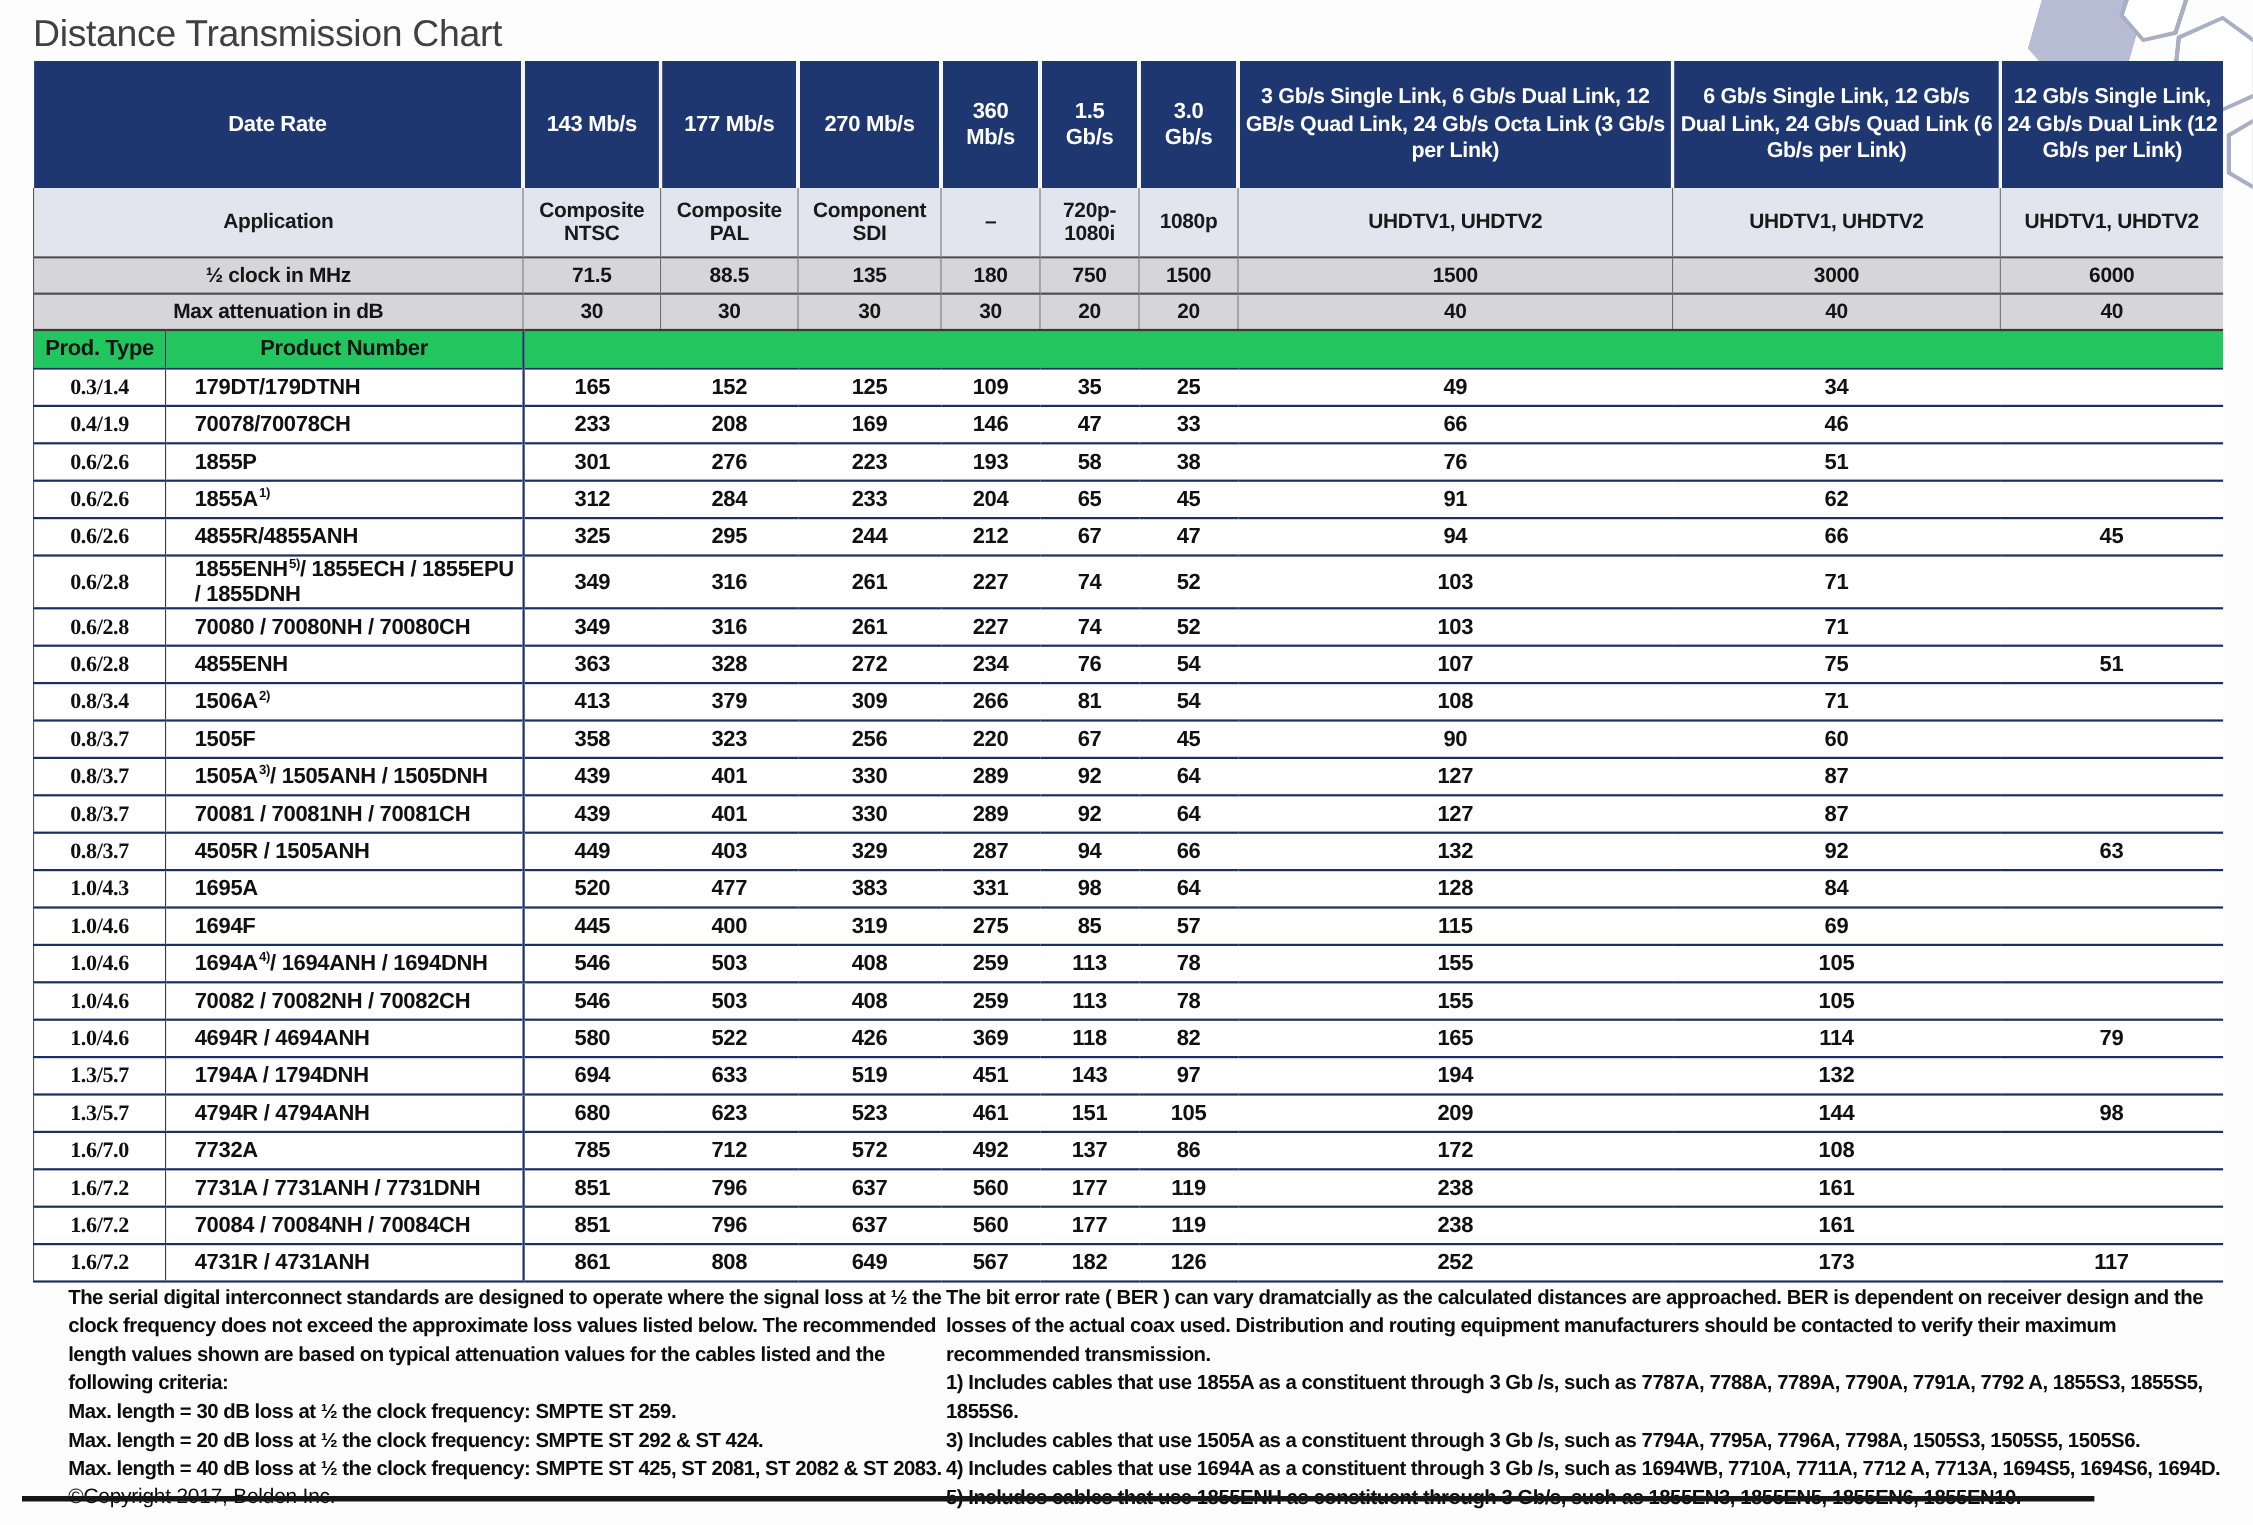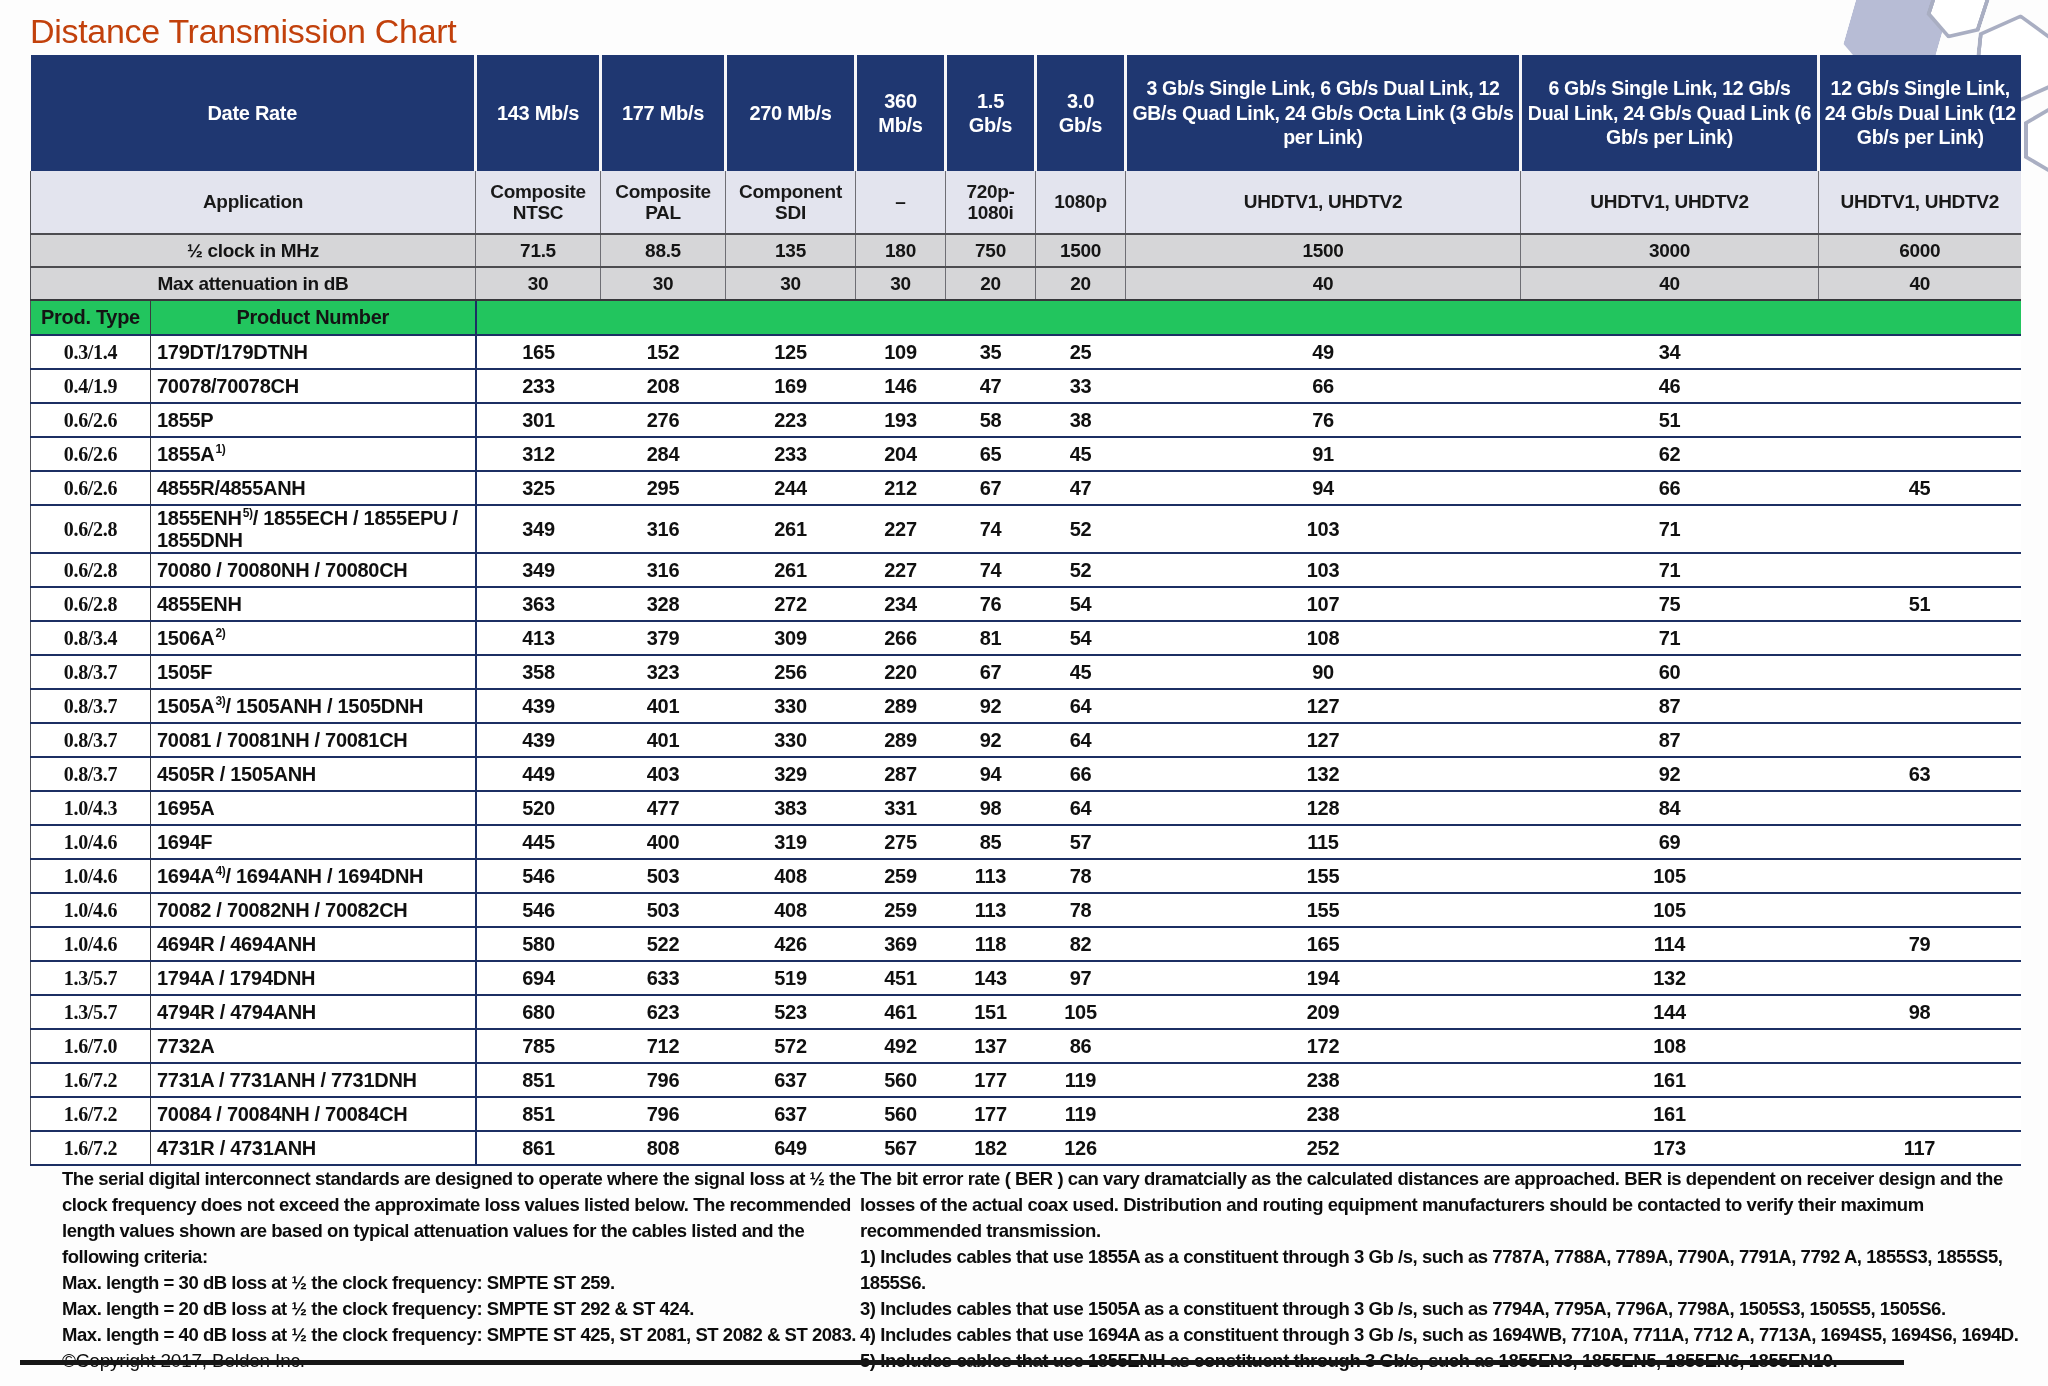"Distance Transmission Chart" .title { color: #c2410c -> #404040 }
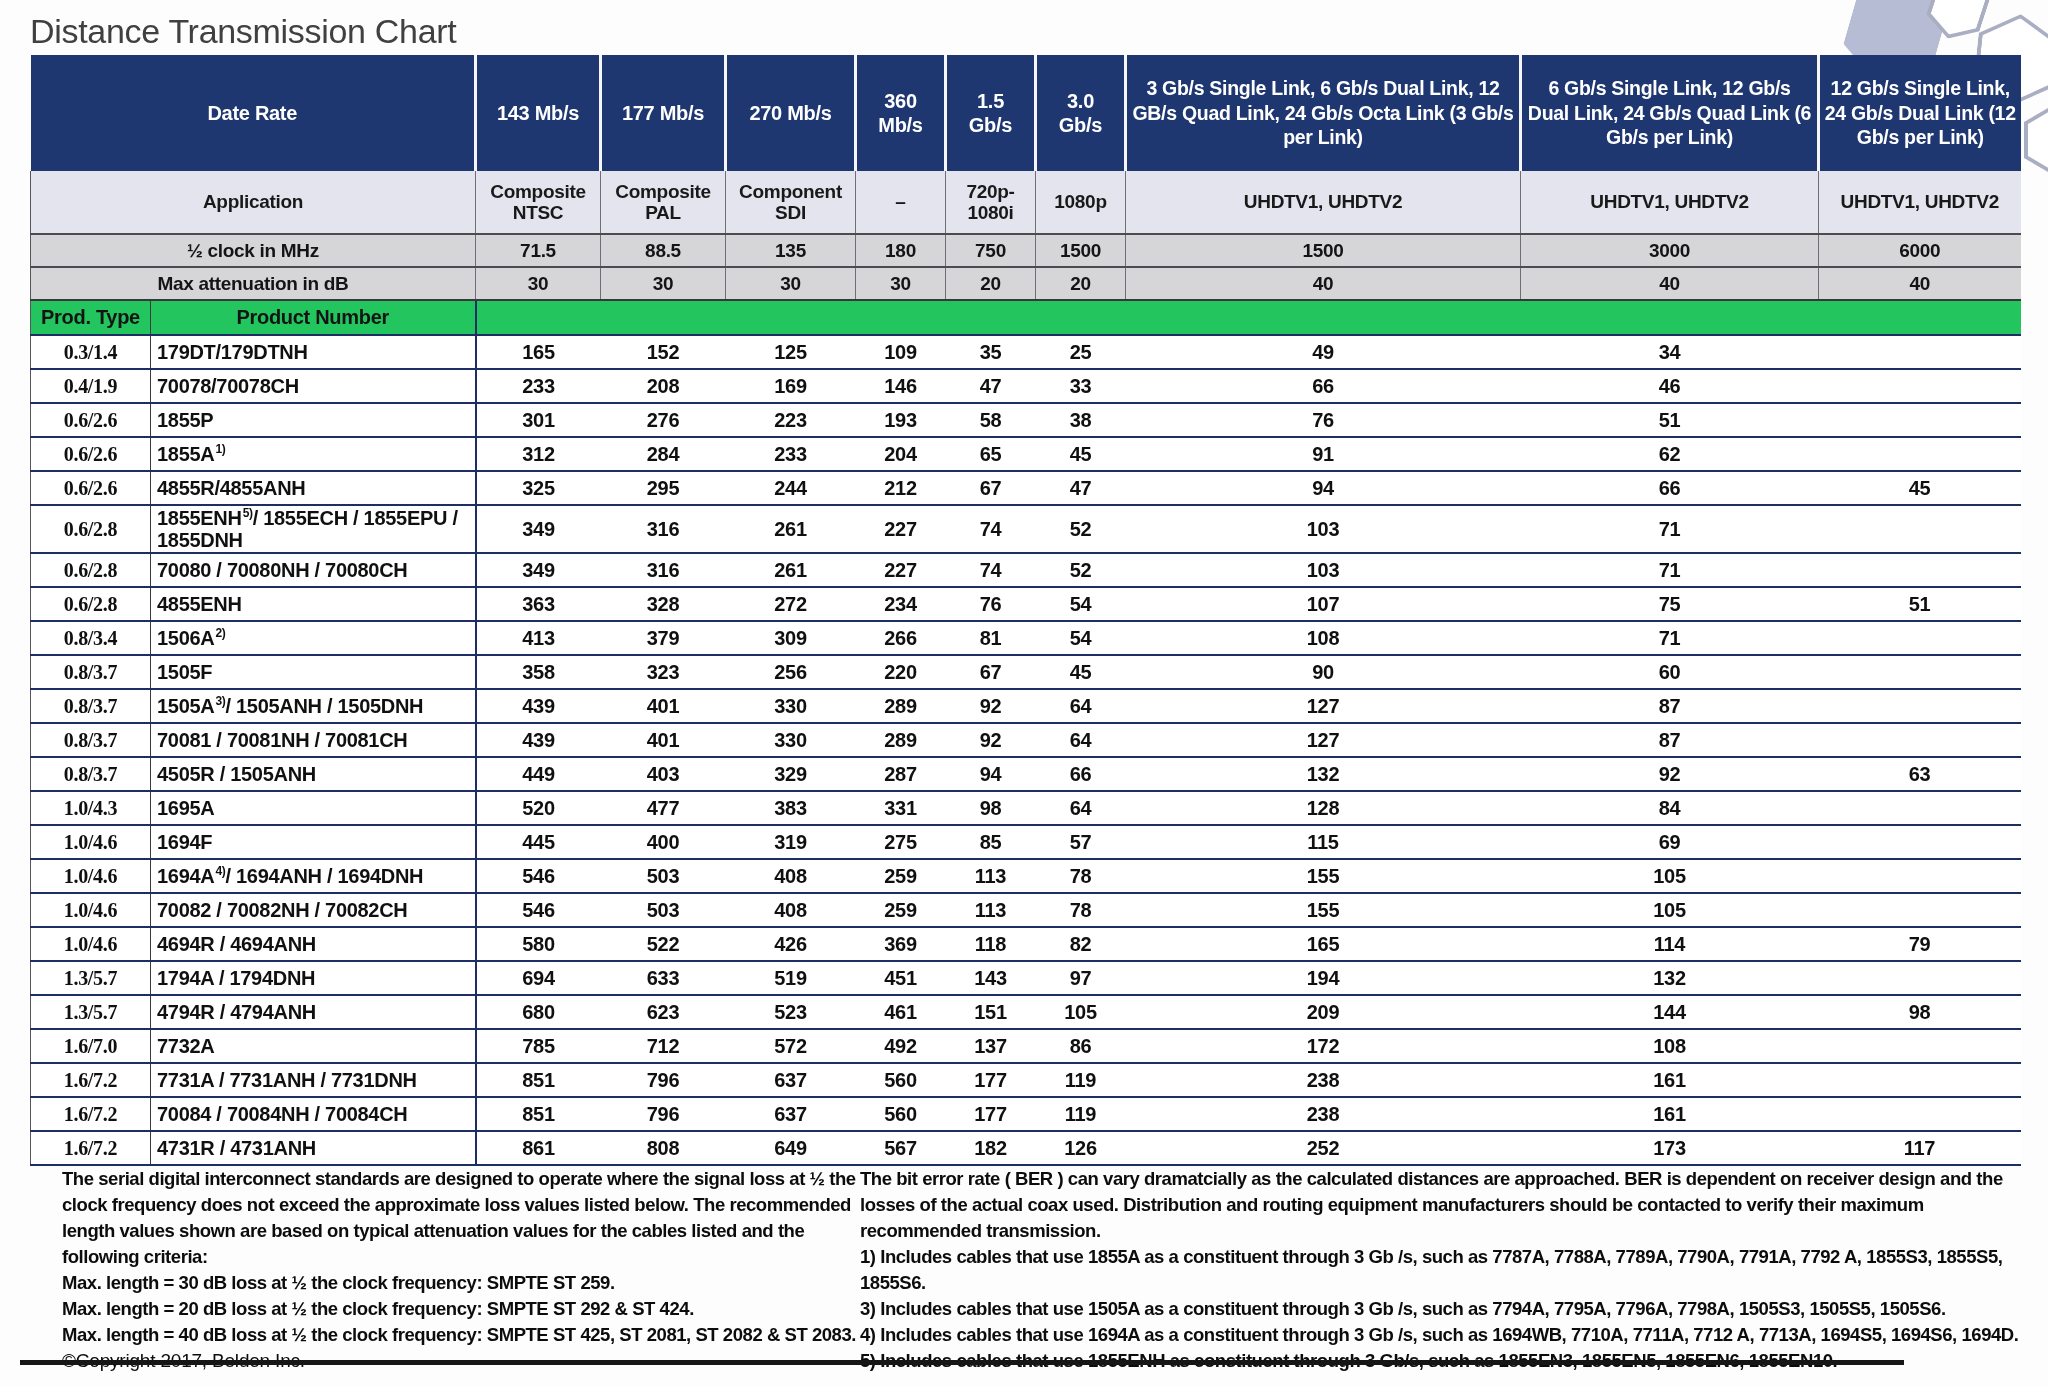"179DT/179DTNH" tbody td.pn-cell { padding-left: 6px -> 26px }
